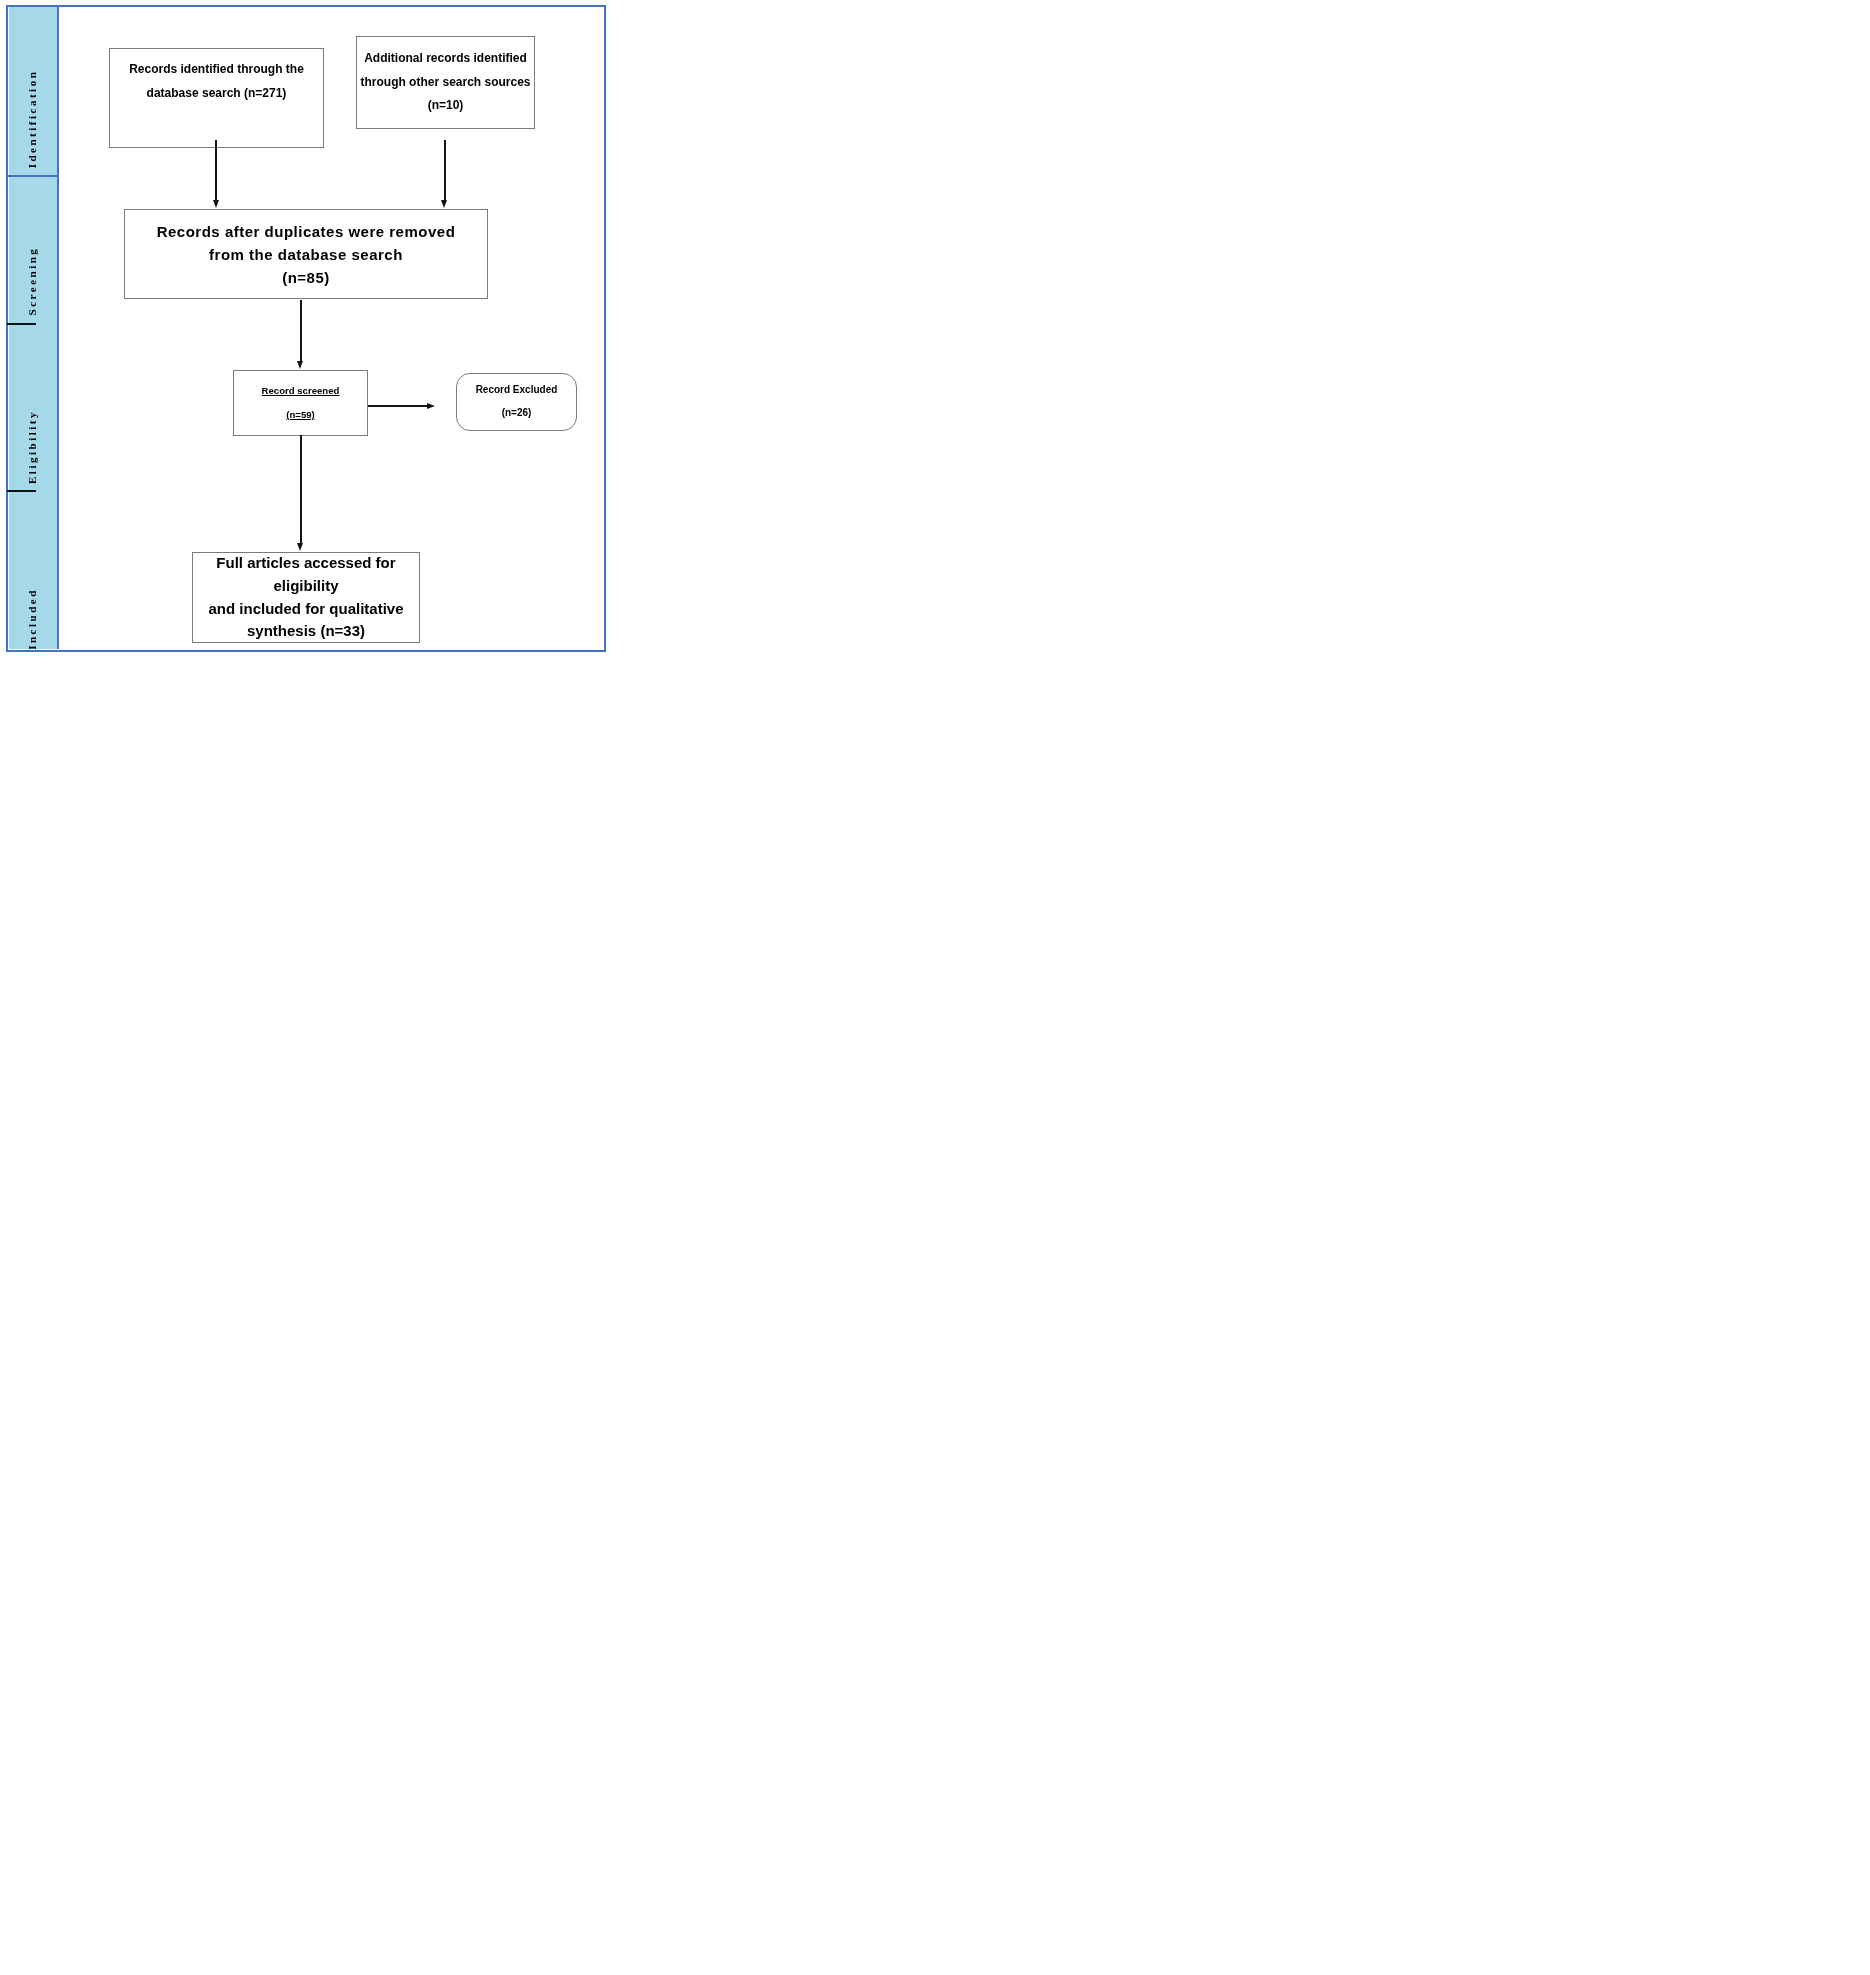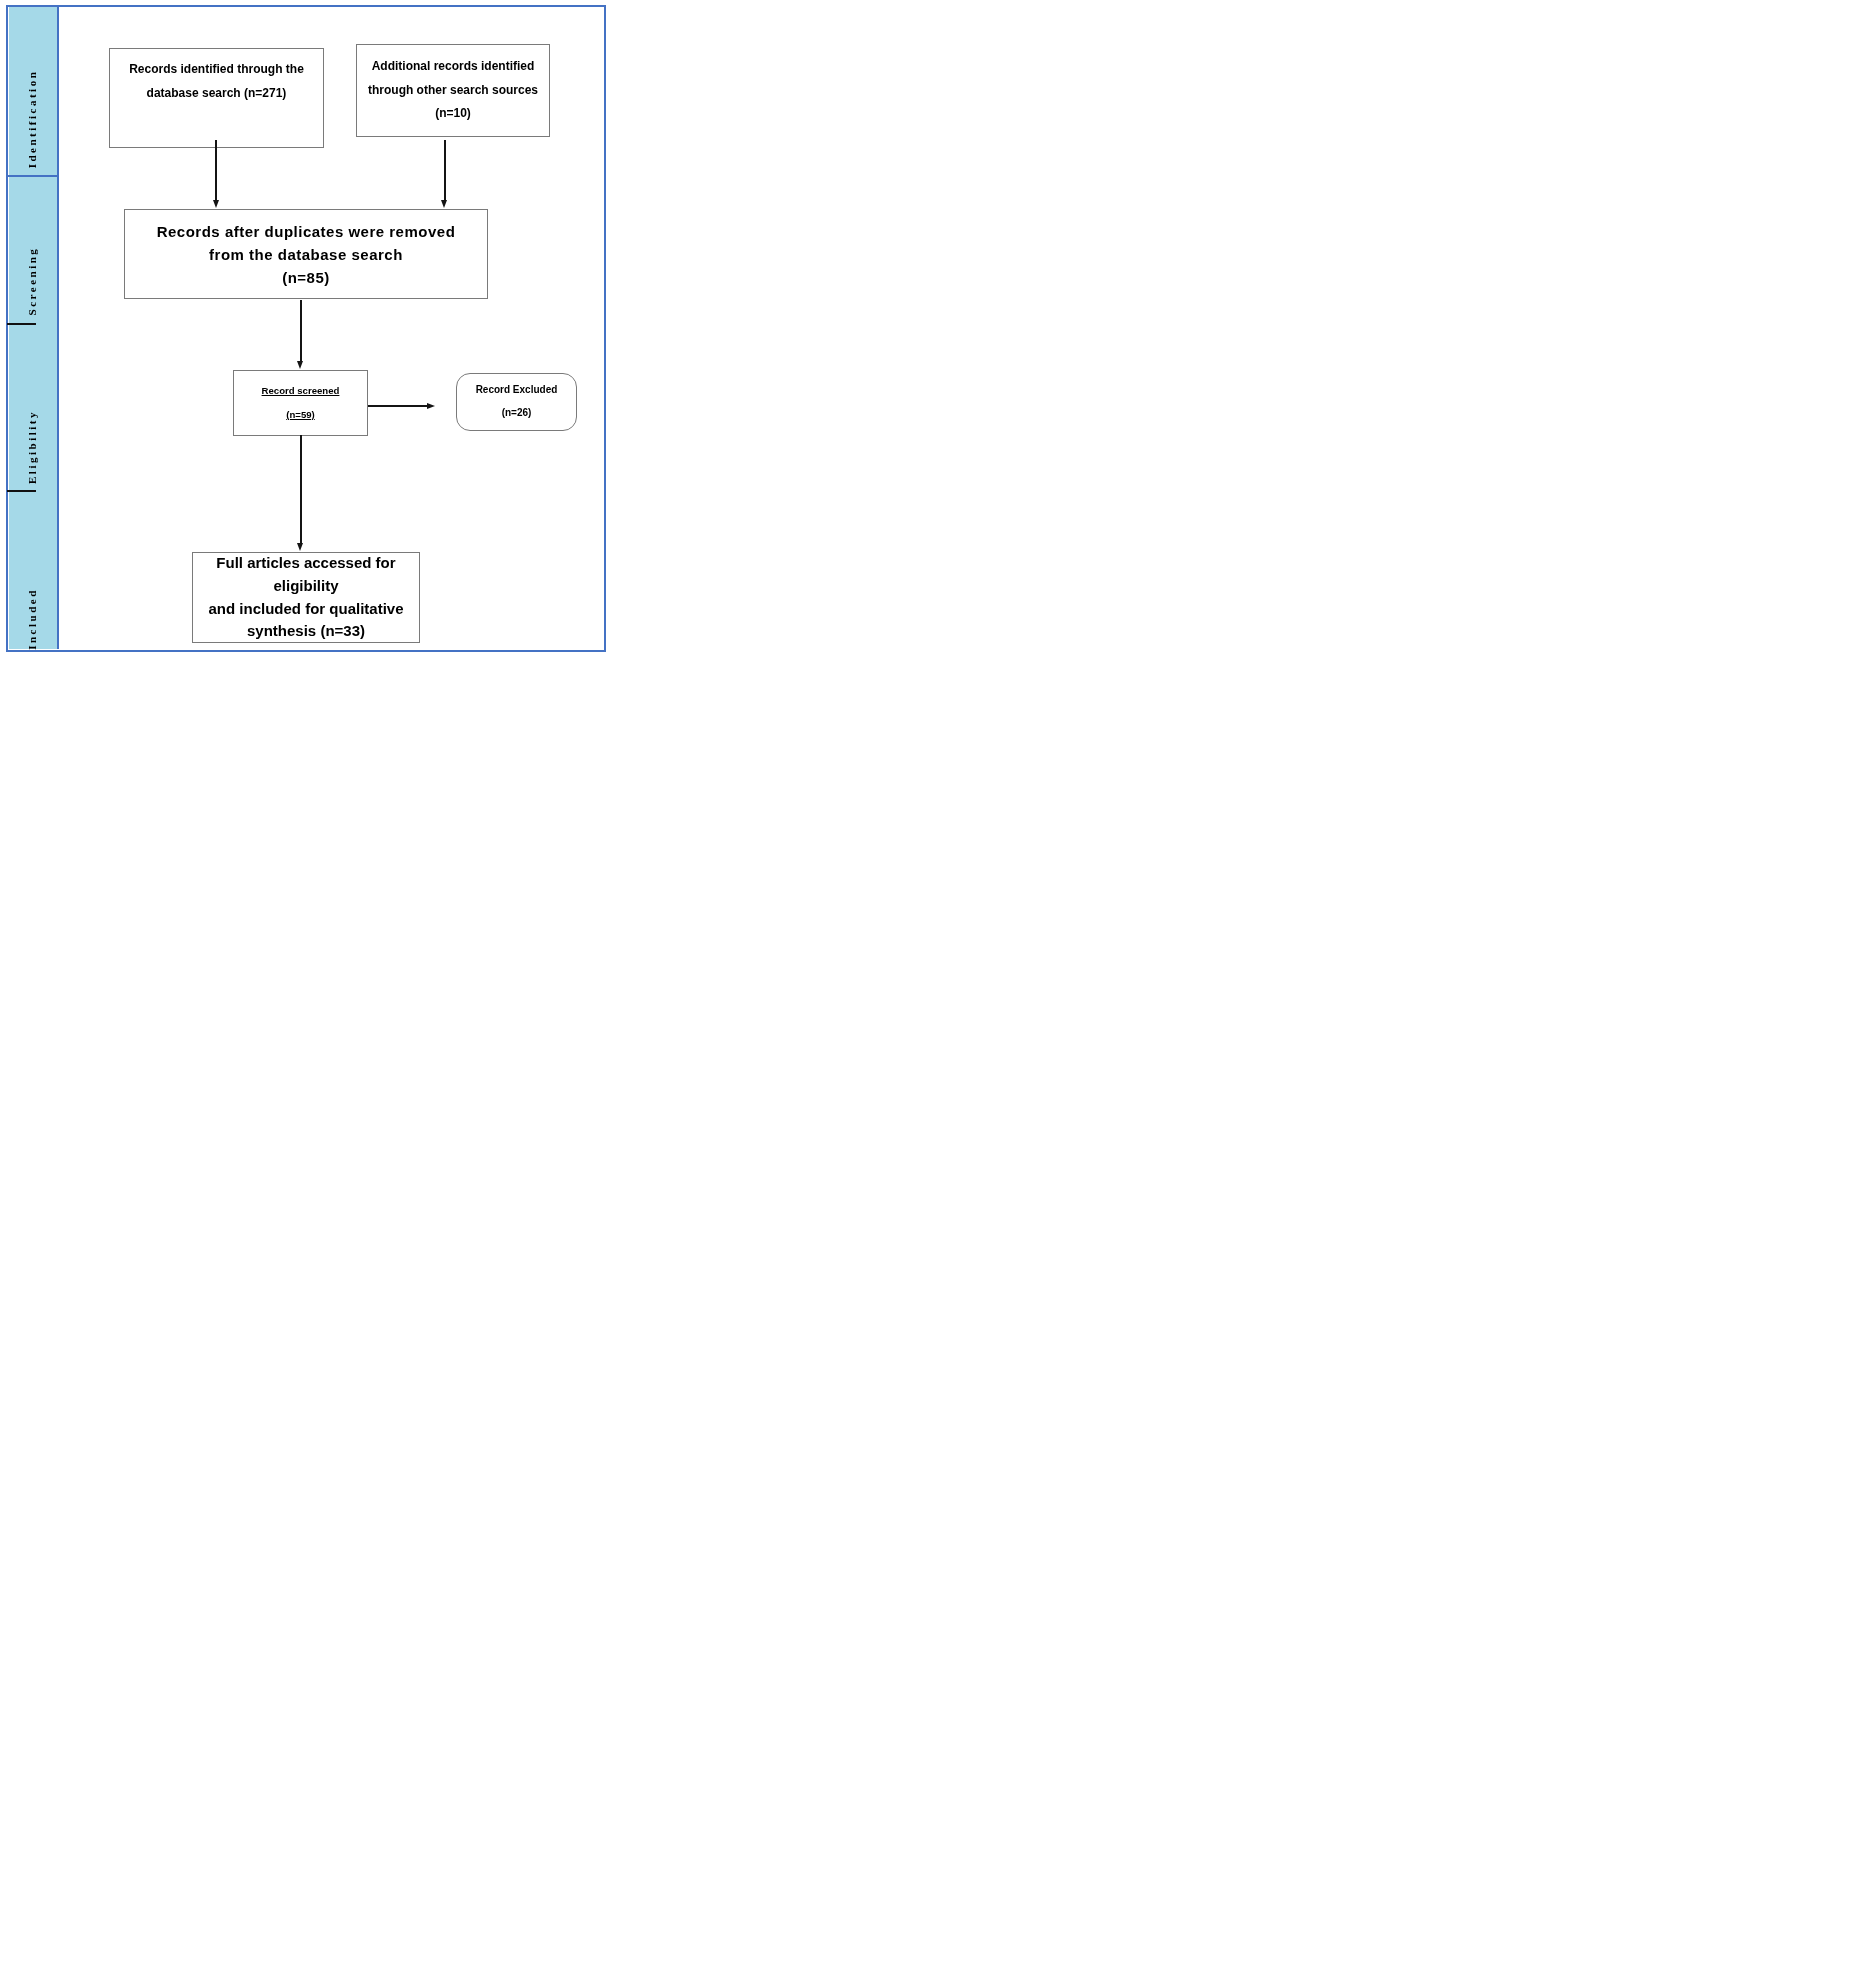"Additional records identified" .box2 { top: 44px -> 36px; width: 194px -> 179px }
